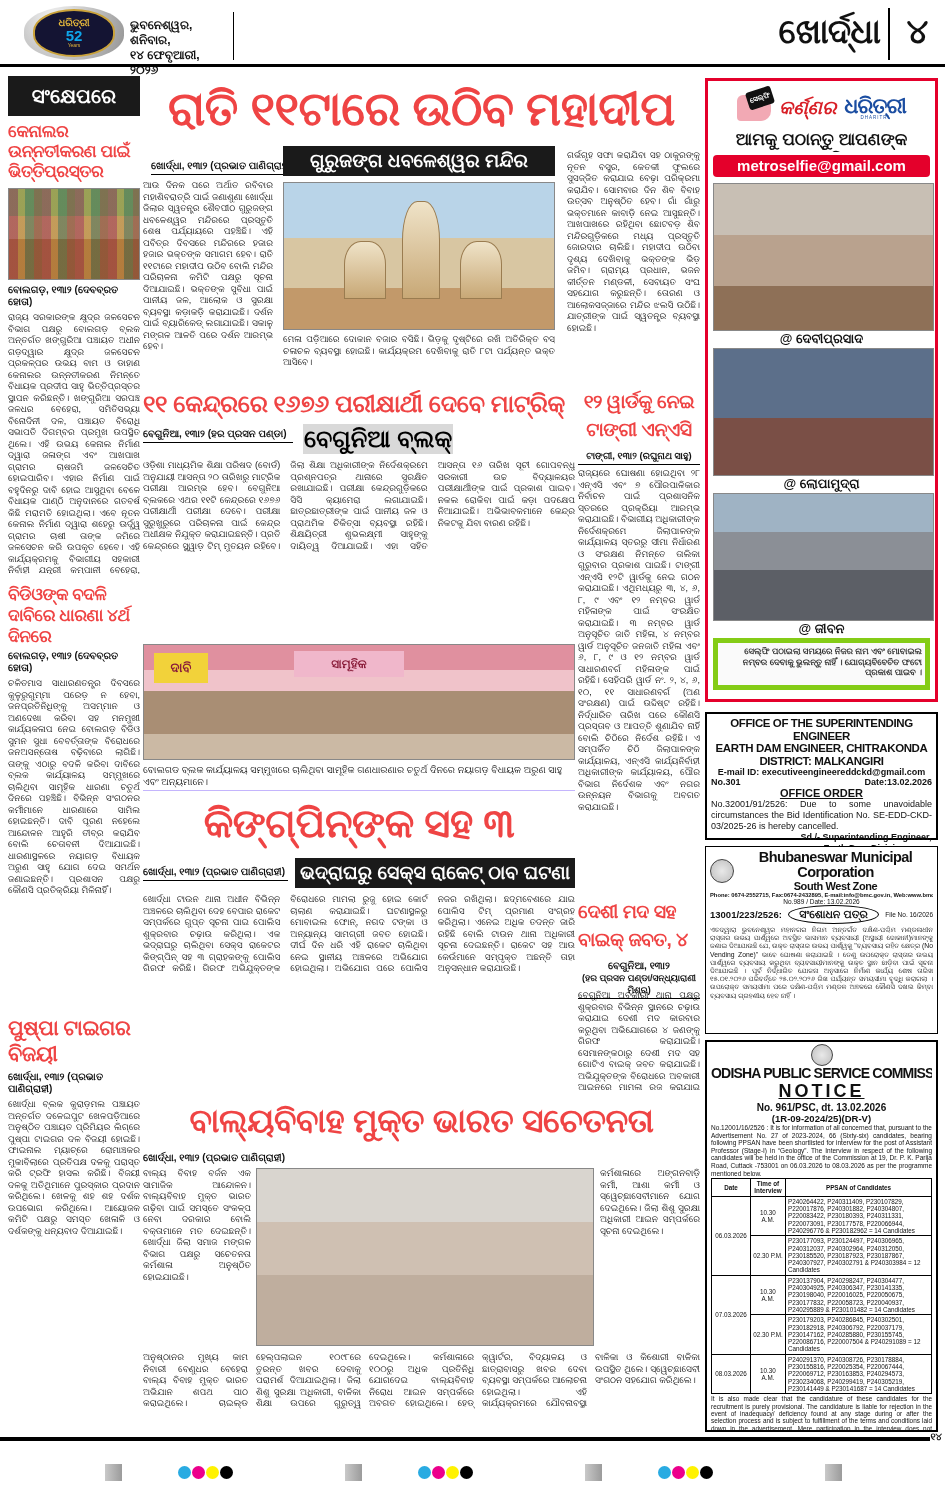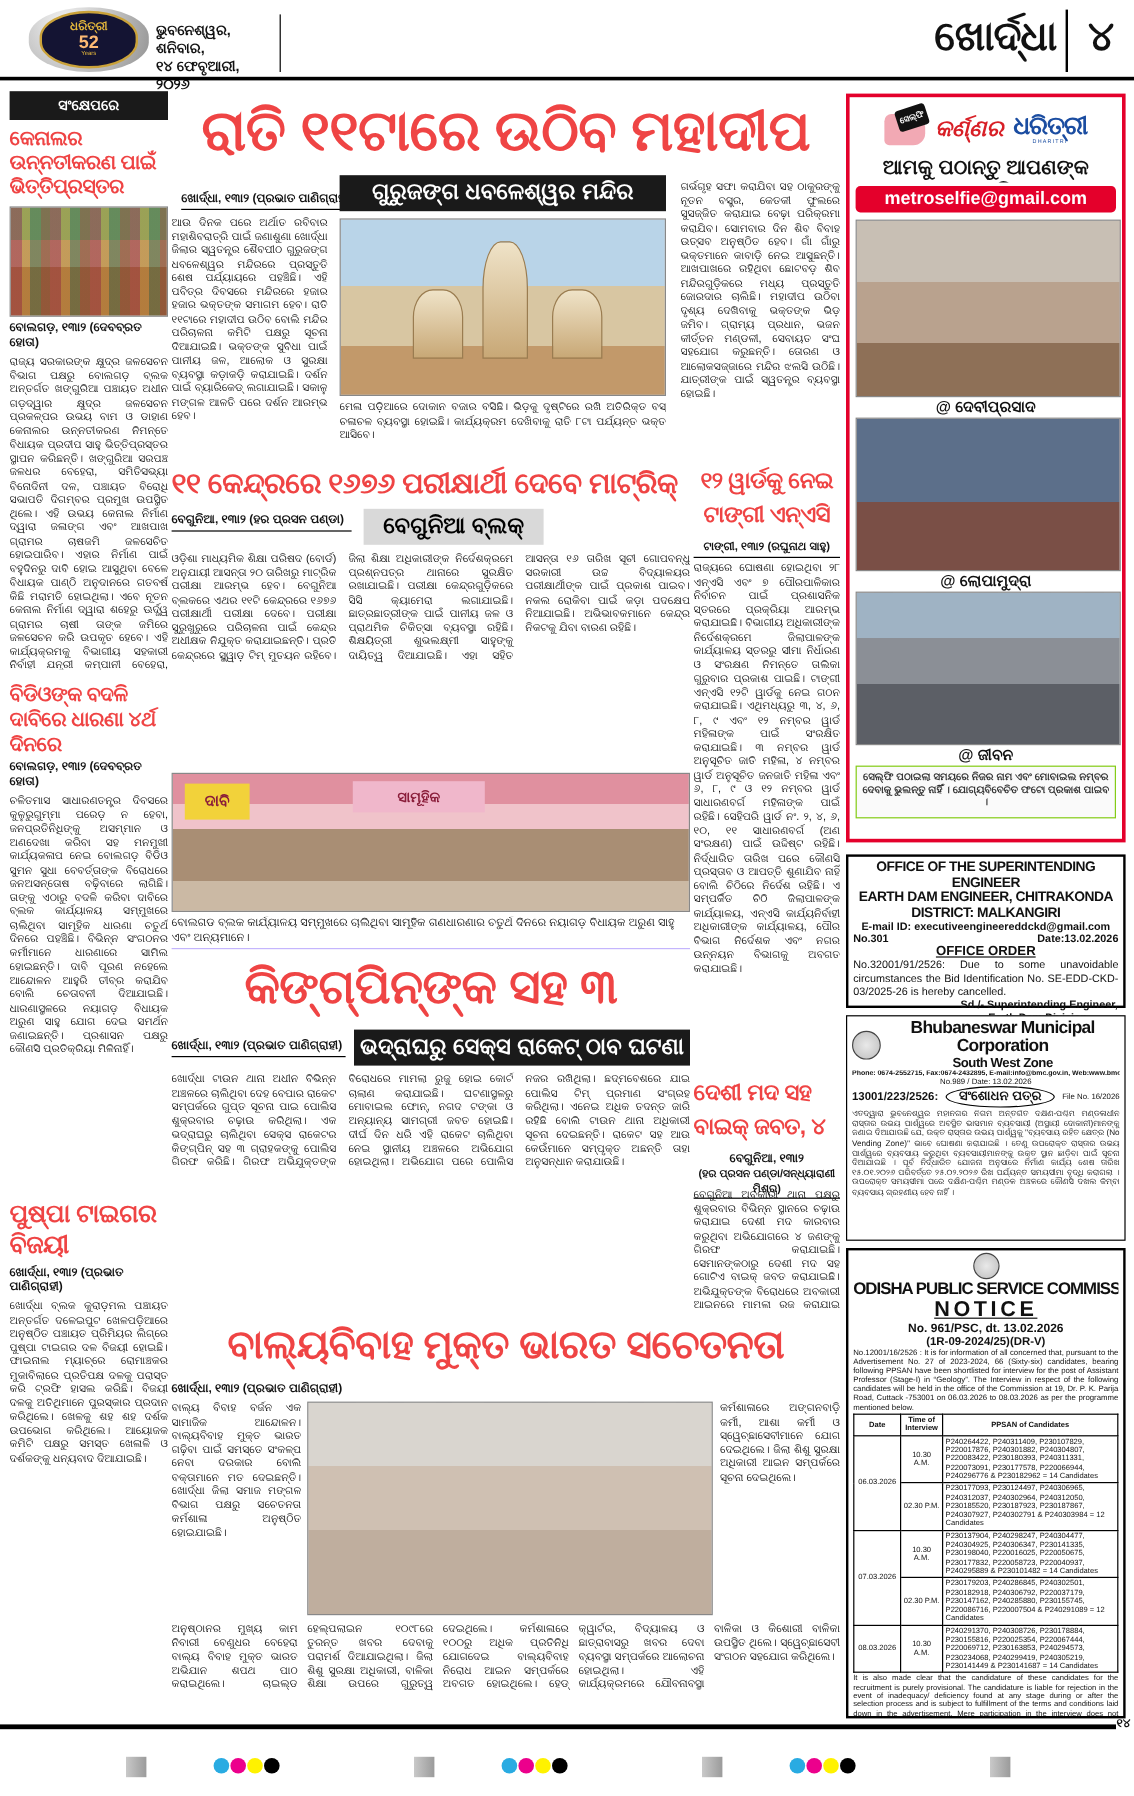"52" .logo-years { color: #fdba74 -> #0ea5e9 }
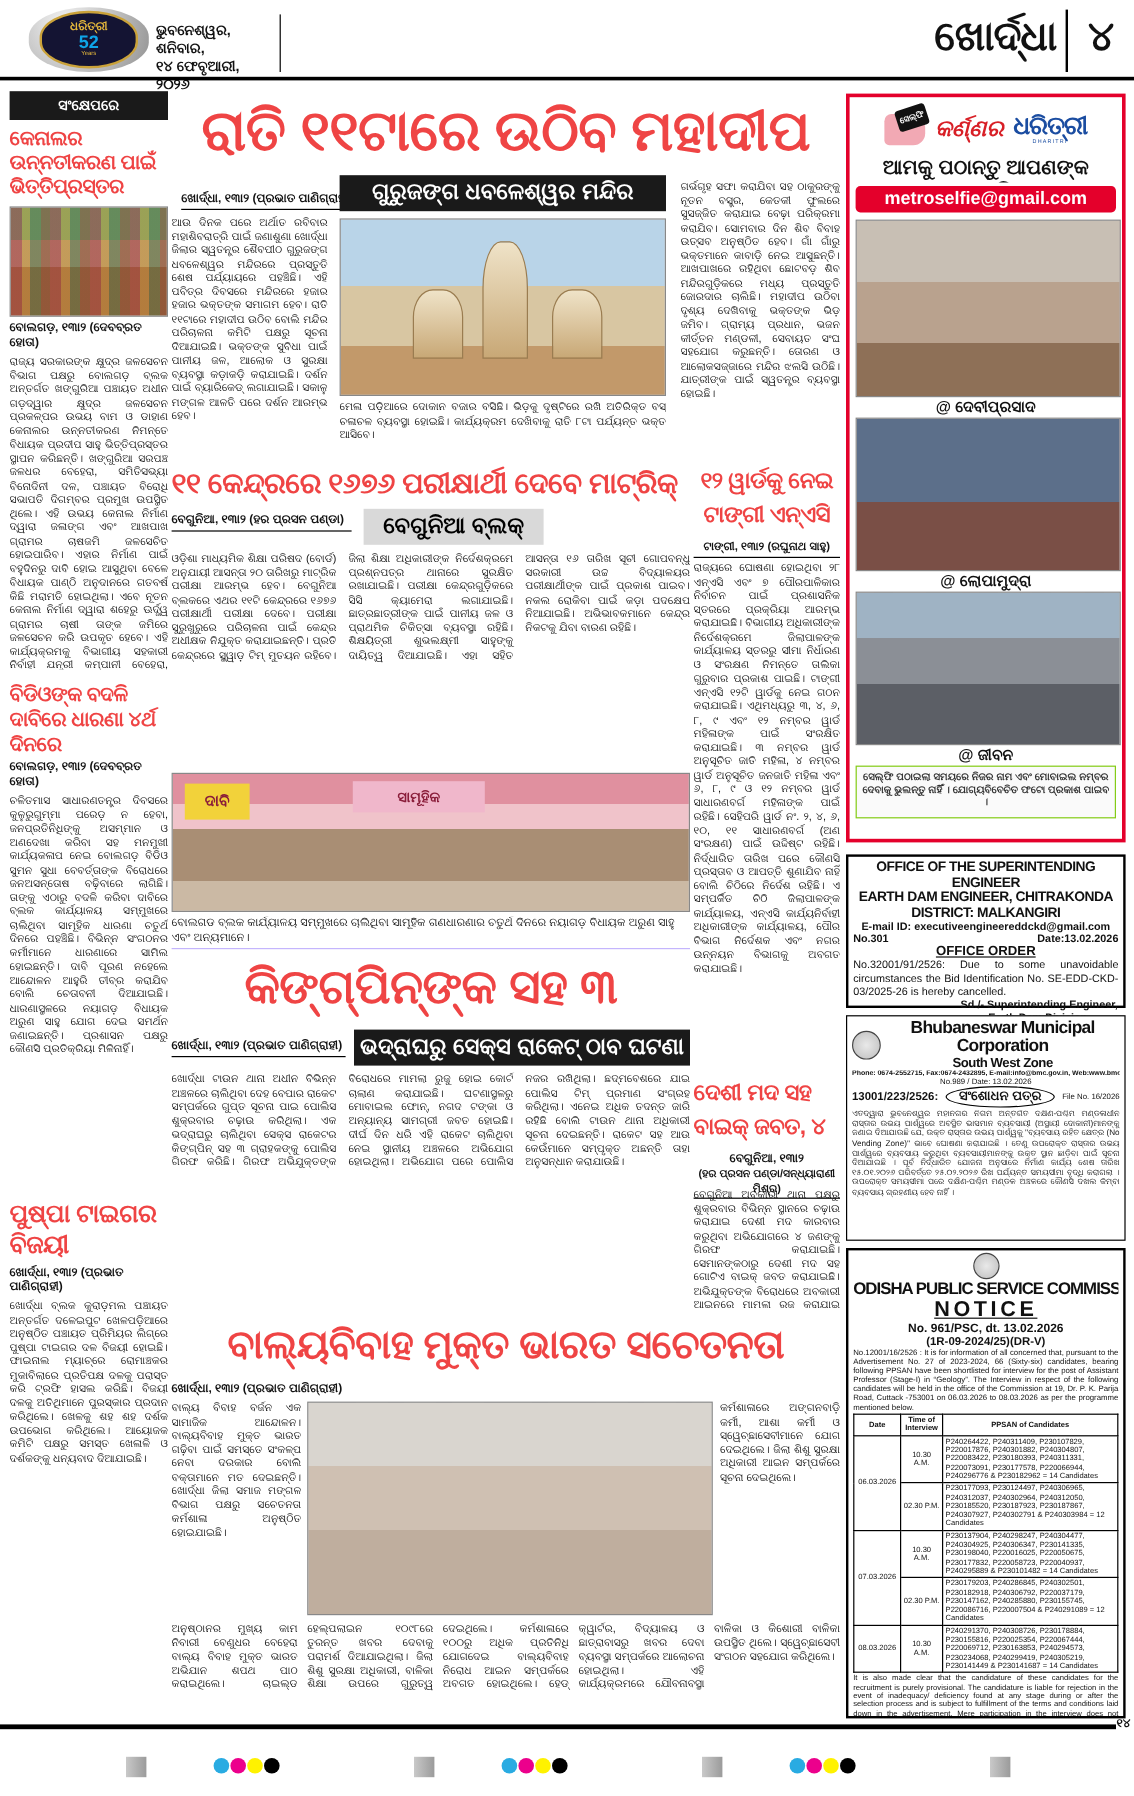"ସଂକ୍ଷେପରେ" div.kicker { font-size: 12px -> 20px; height: 24px -> 40px }
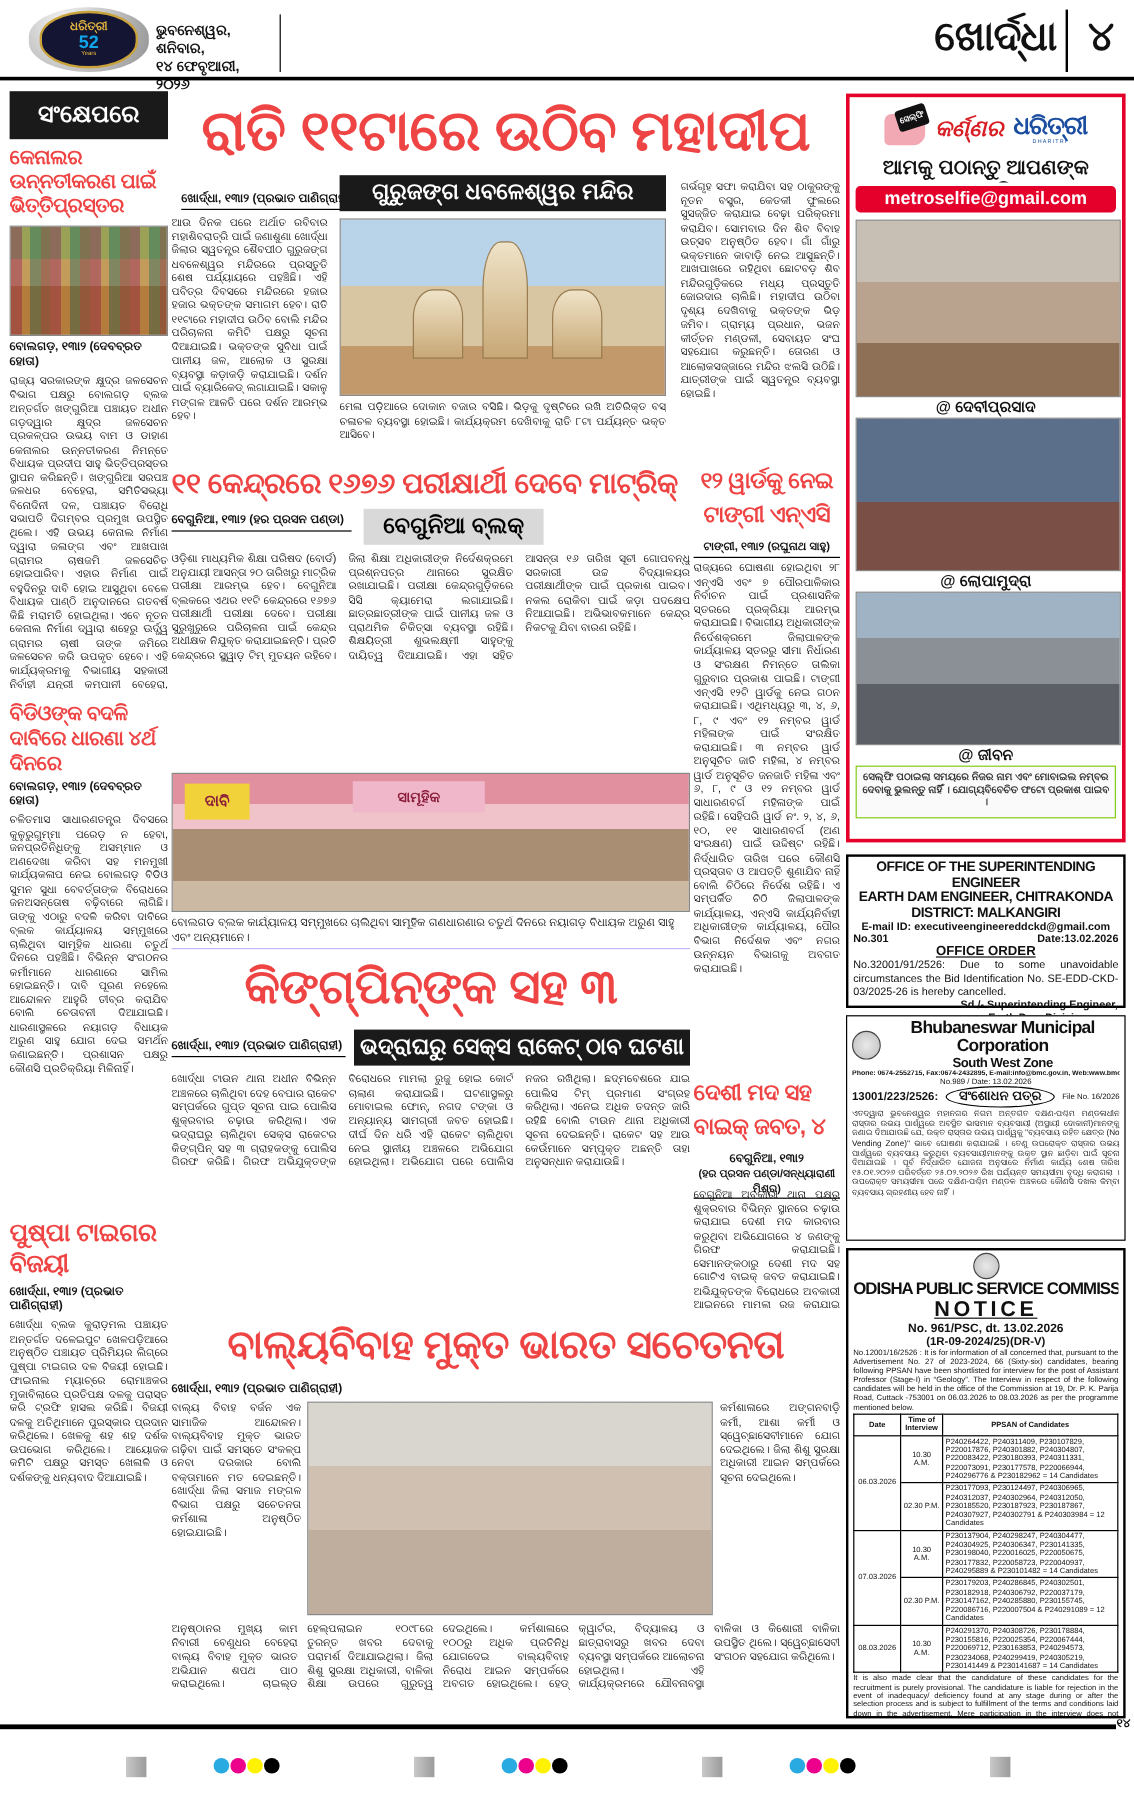"ବେଗୁନିଆ ବ୍ଲକ୍" div.kicker-gray { font-size: 19px -> 24px }
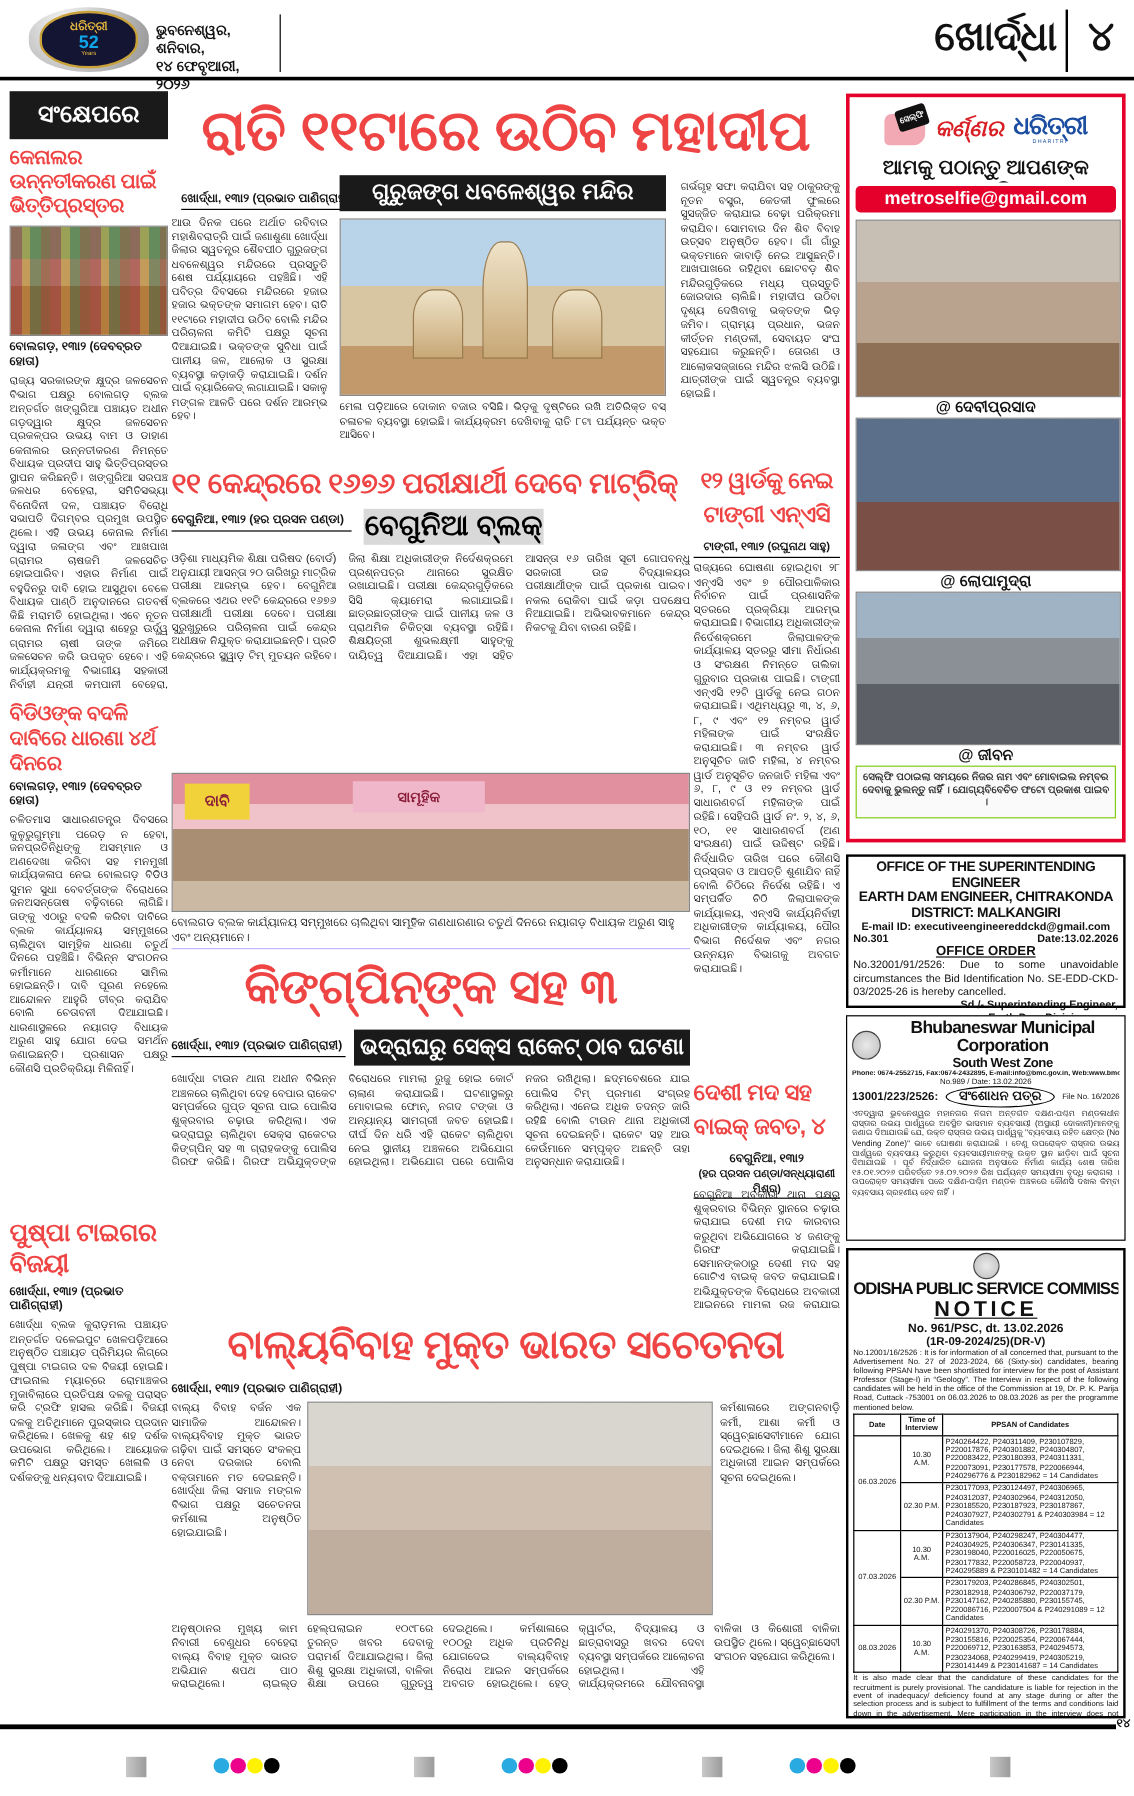"ସେଲ୍ଫି ପଠାଇଲା ସମୟରେ ନିଜର ନାମ" .ad-note { border: 1px solid #84cc16 -> 5px solid #84cc16; text-align: none -> right }
